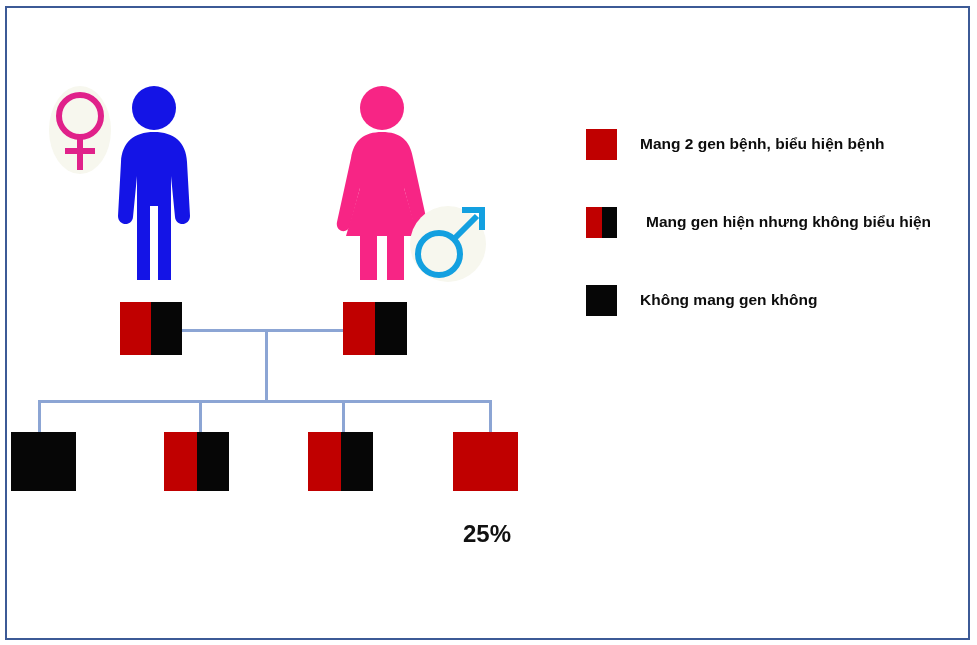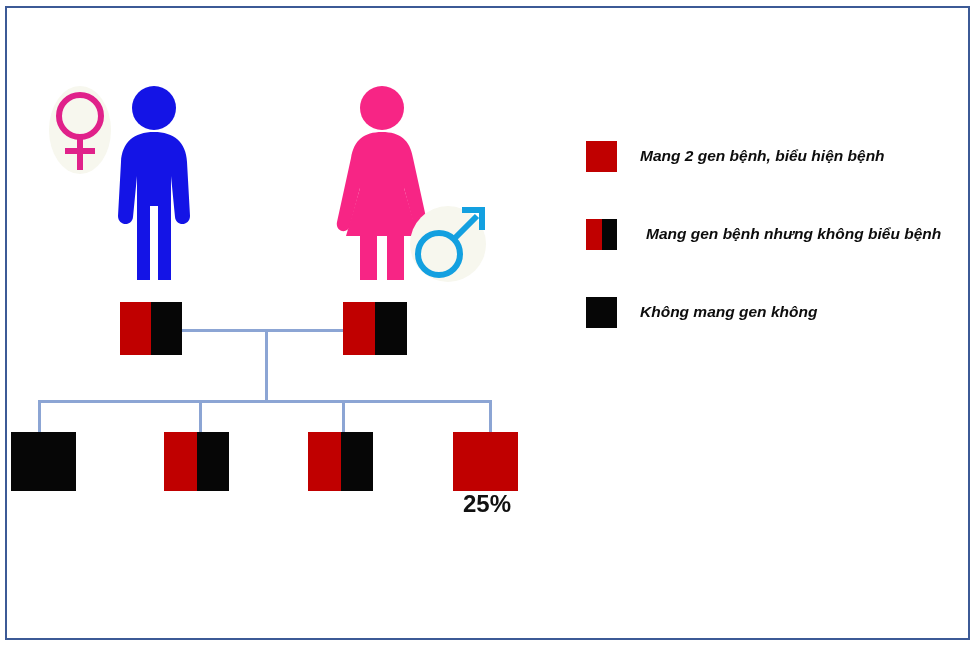"Mang 2 gen bệnh, biểu" #legend { font-style: italic -> none; top: 140px -> 128px }
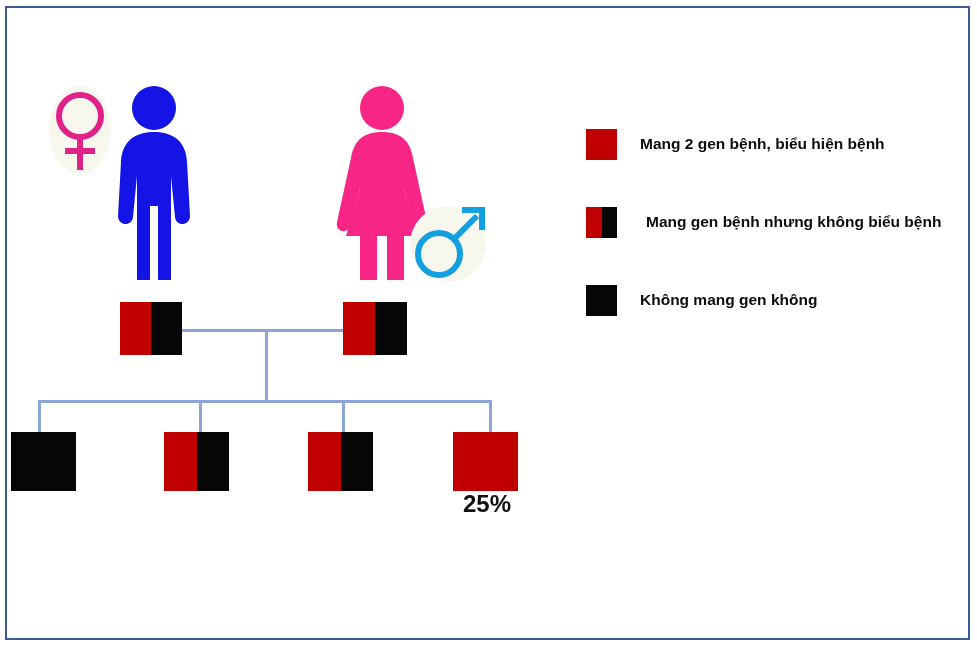"Mang gen bệnh nhưng không" div.legend-label { text: bệnh nhưng không biểu bệnh -> hiện nhưng không biểu hiện }
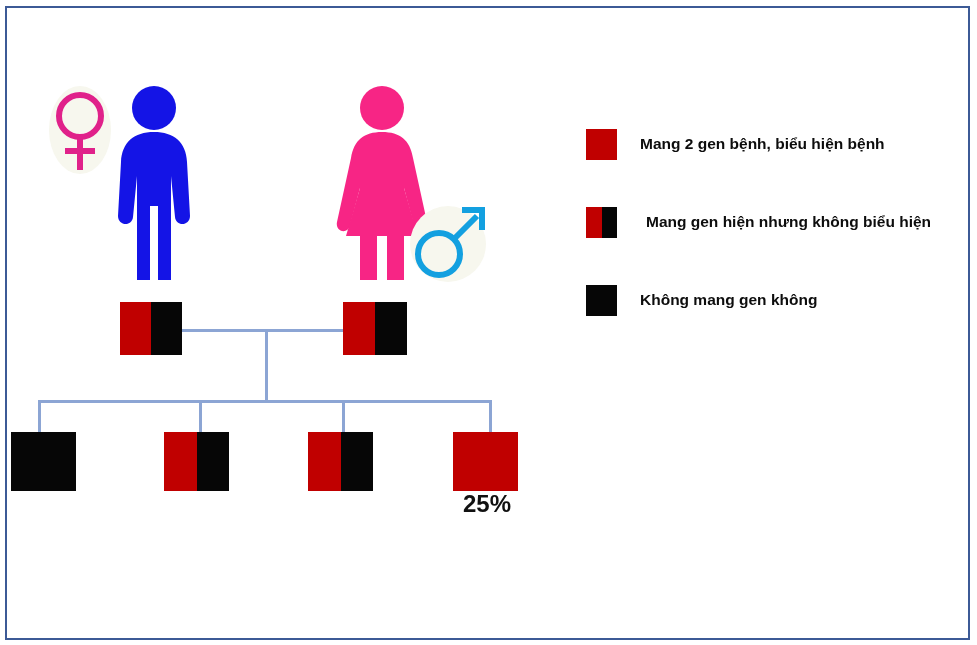"25%" div.pct { top: 490px -> 520px }
